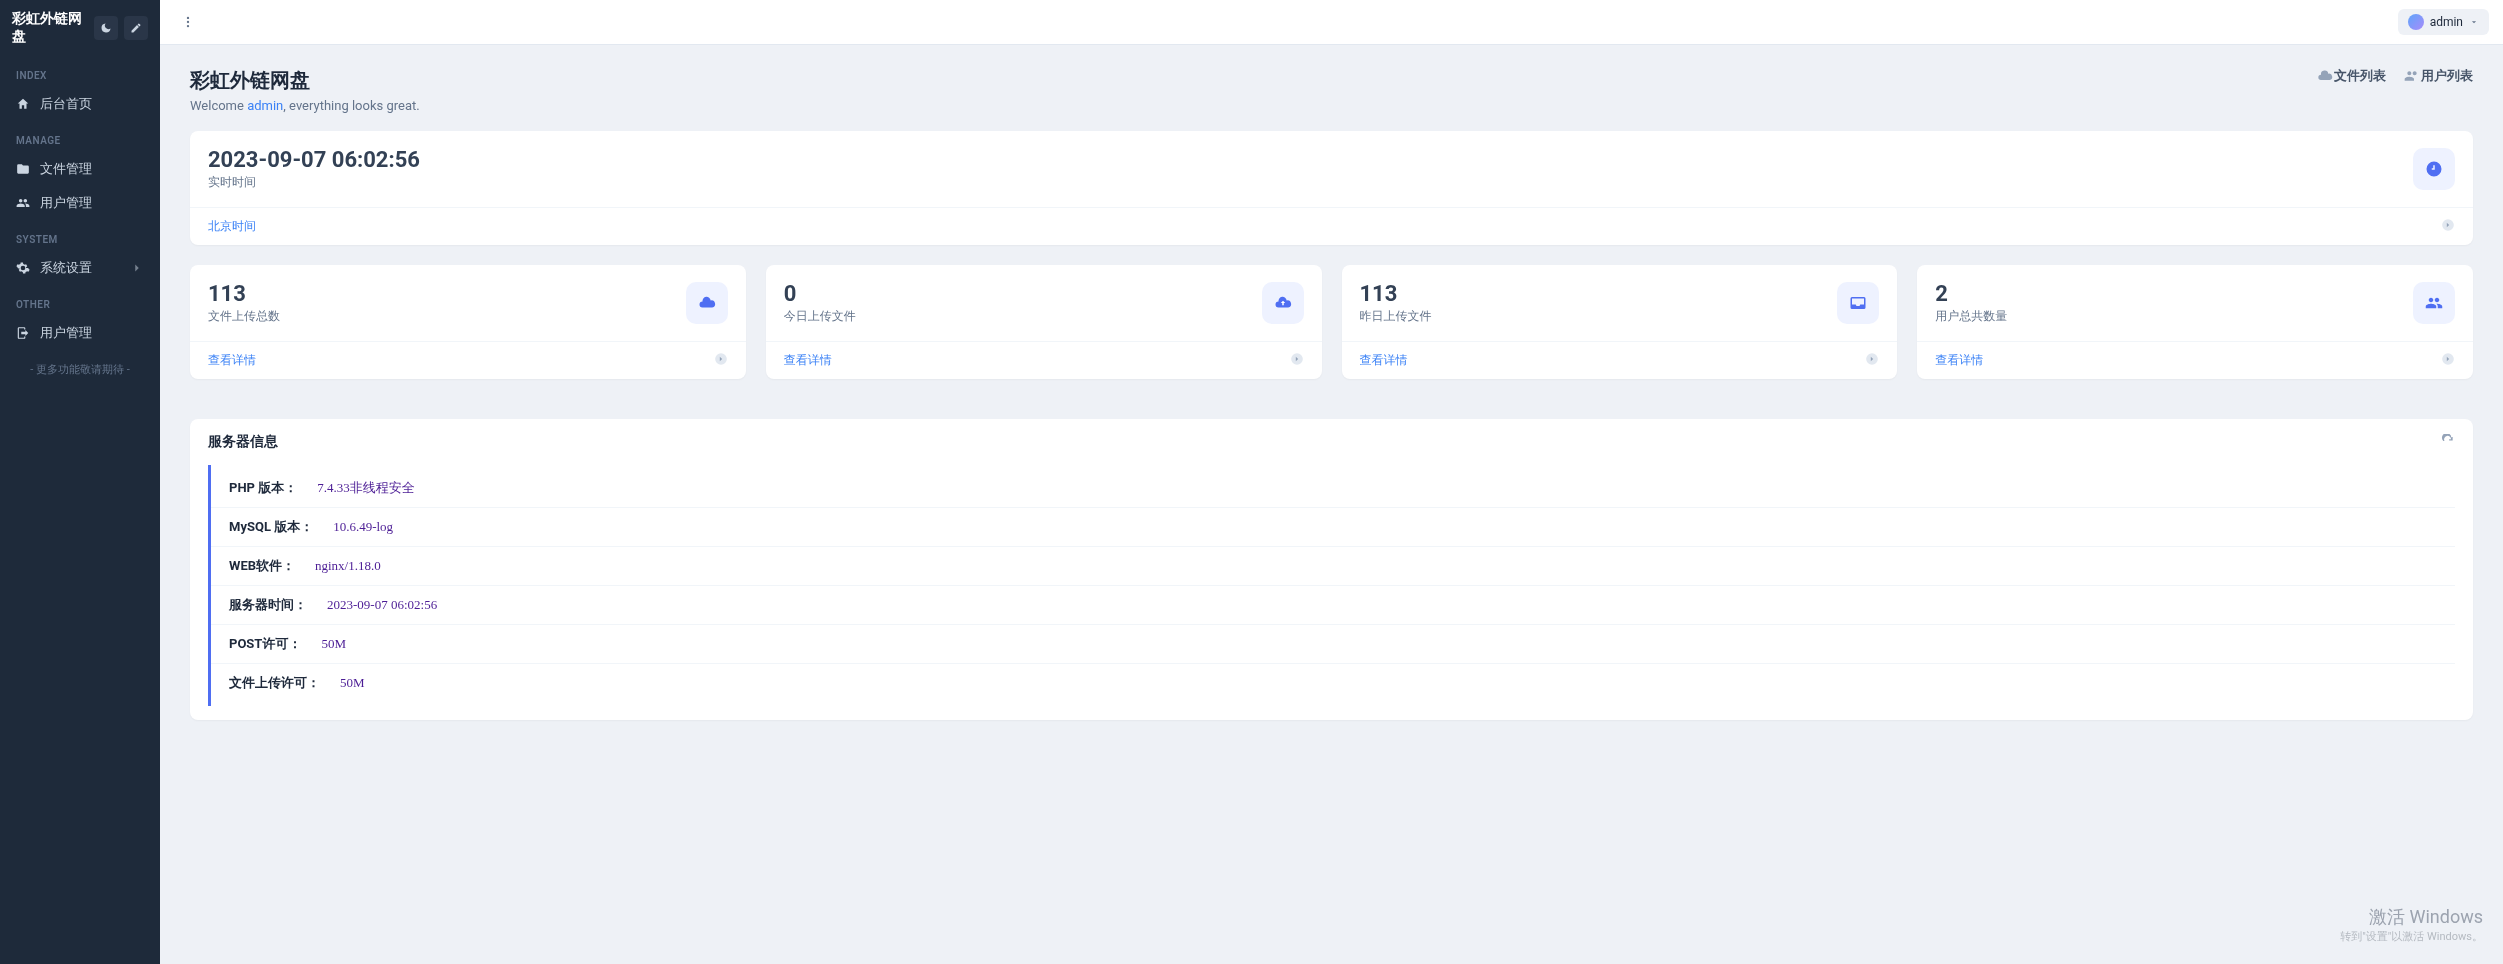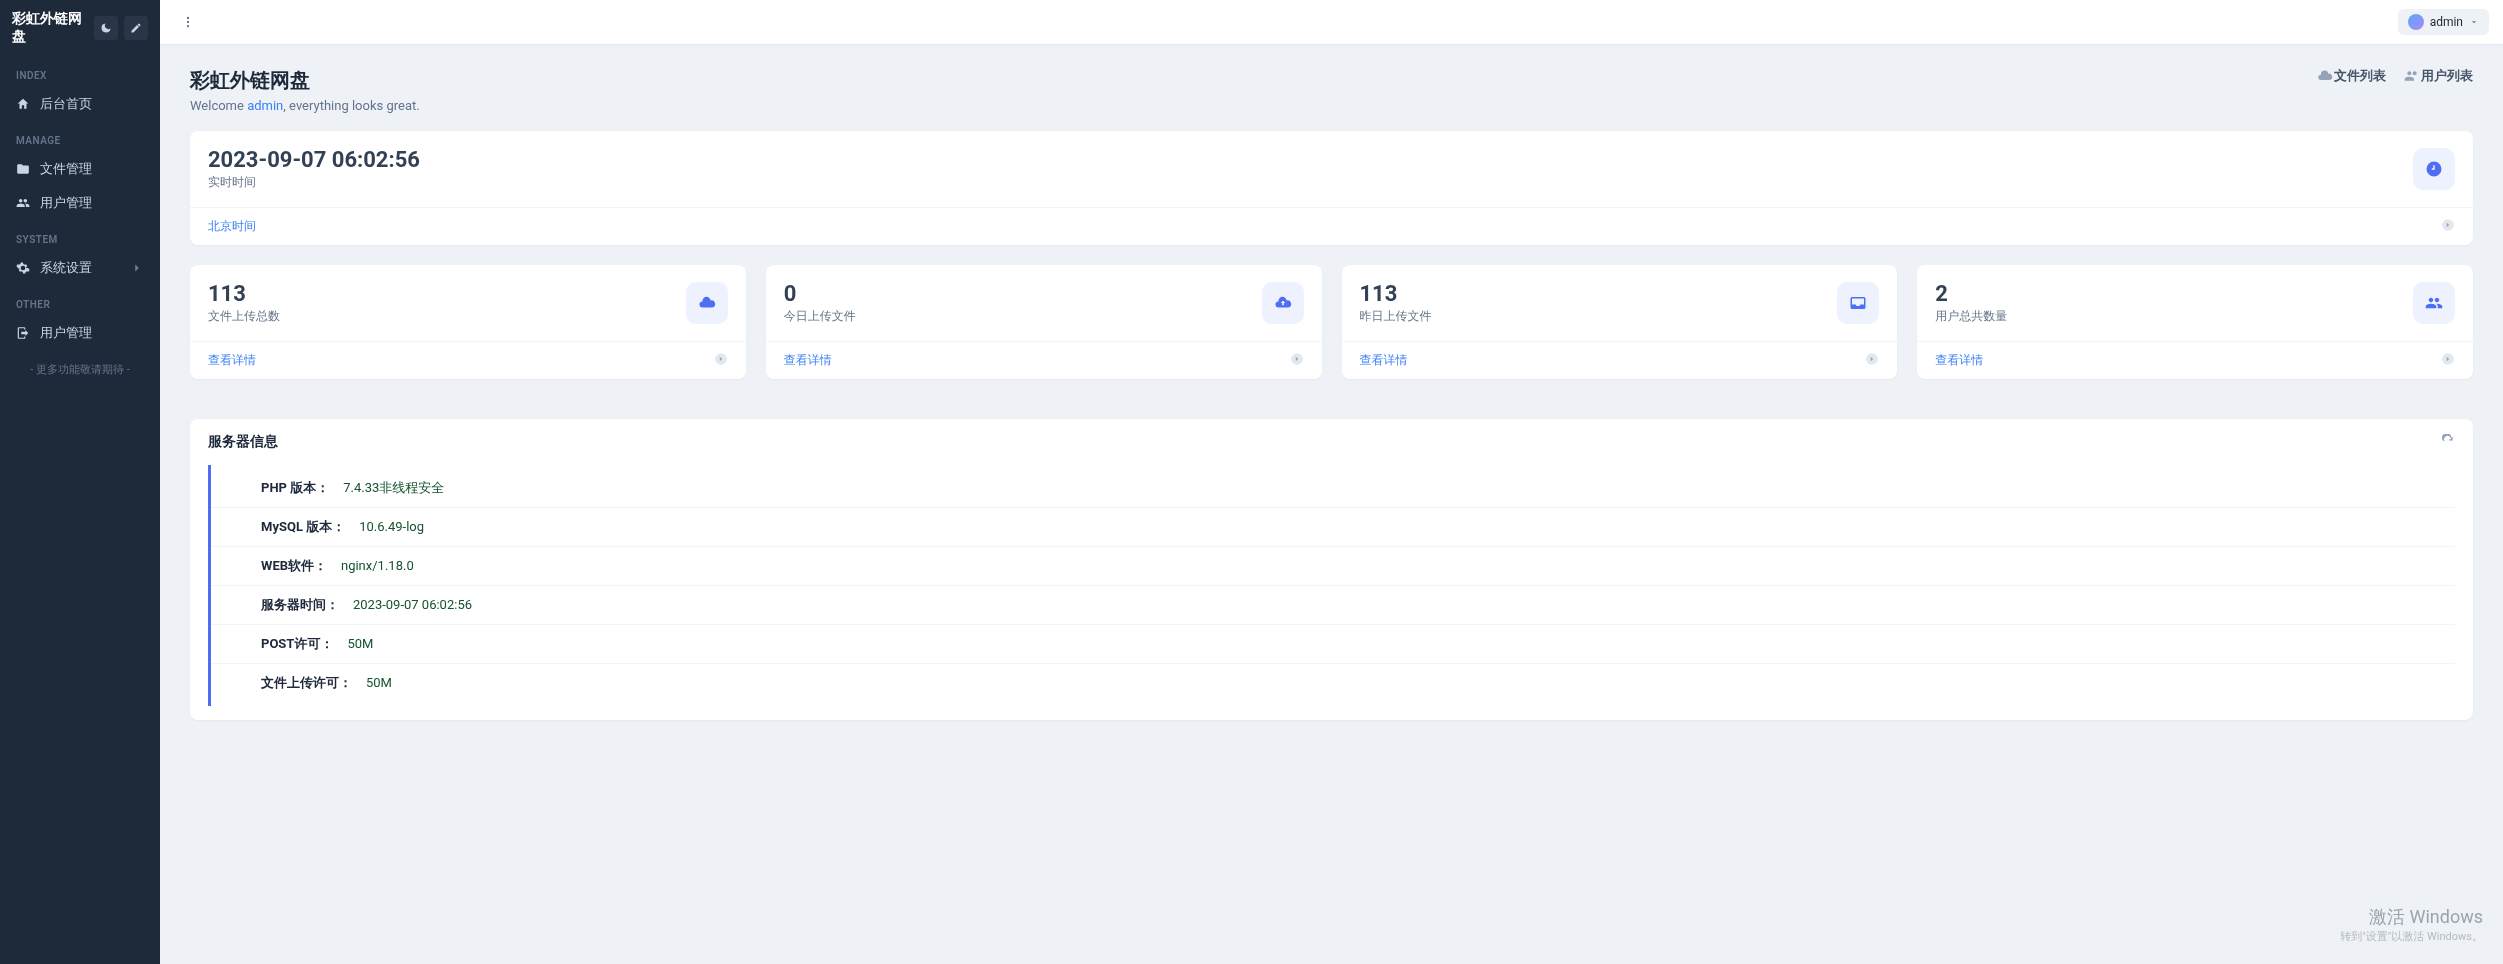"PHP 版本：" .info-key { margin-left: 32px -> none }
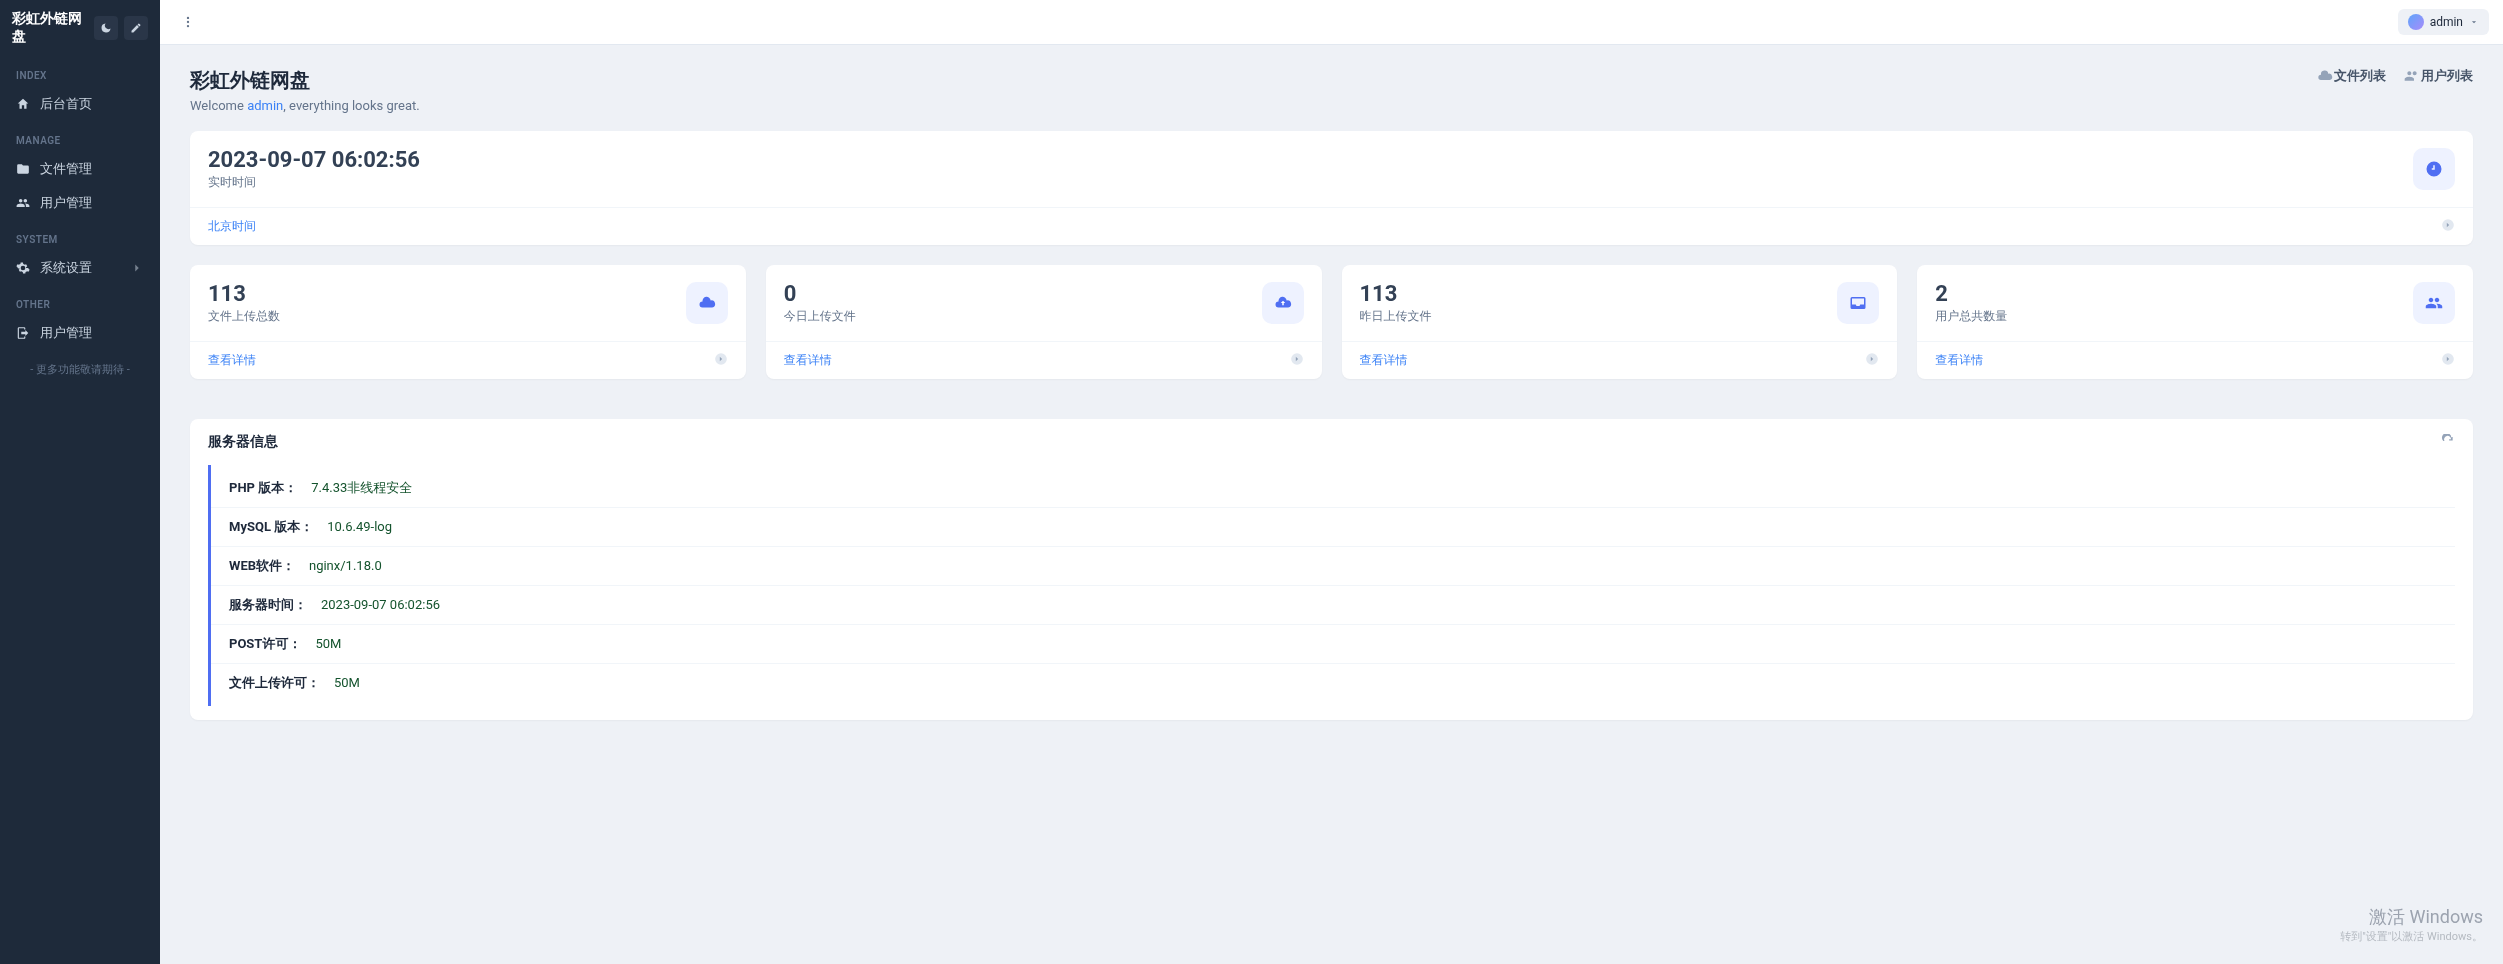"7.4.33非线程安全" .info-val { color: #14532d -> #4c1d95; font-family: none -> Liberation Serif, serif; margin-left: 14px -> 20px }
